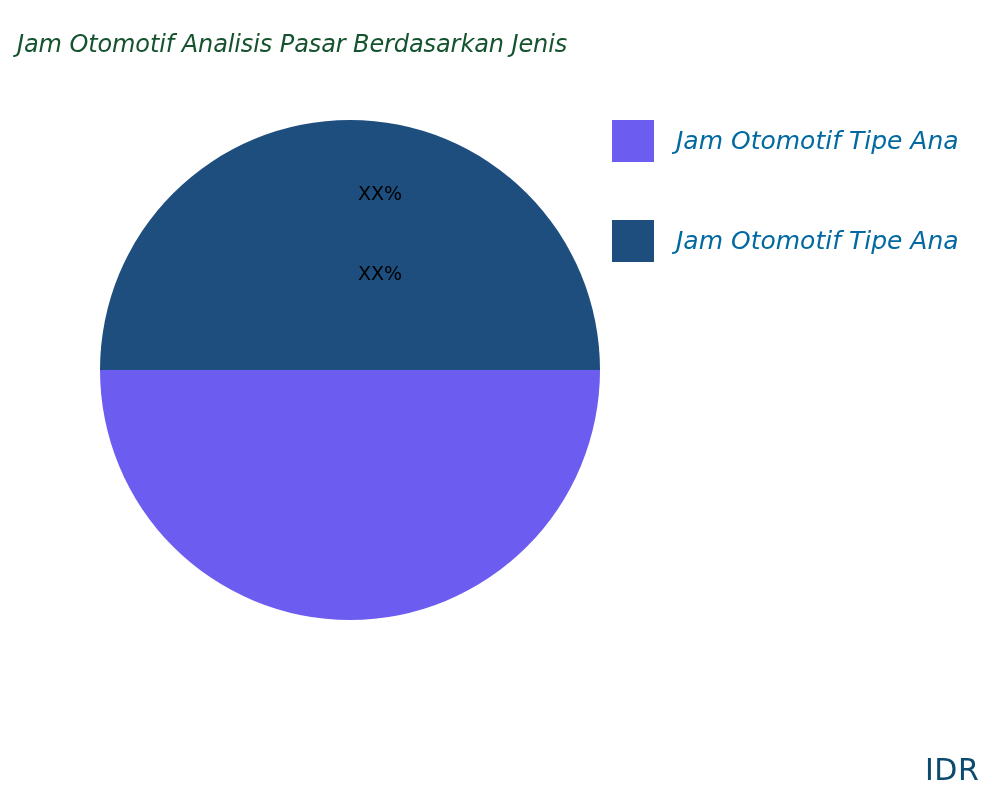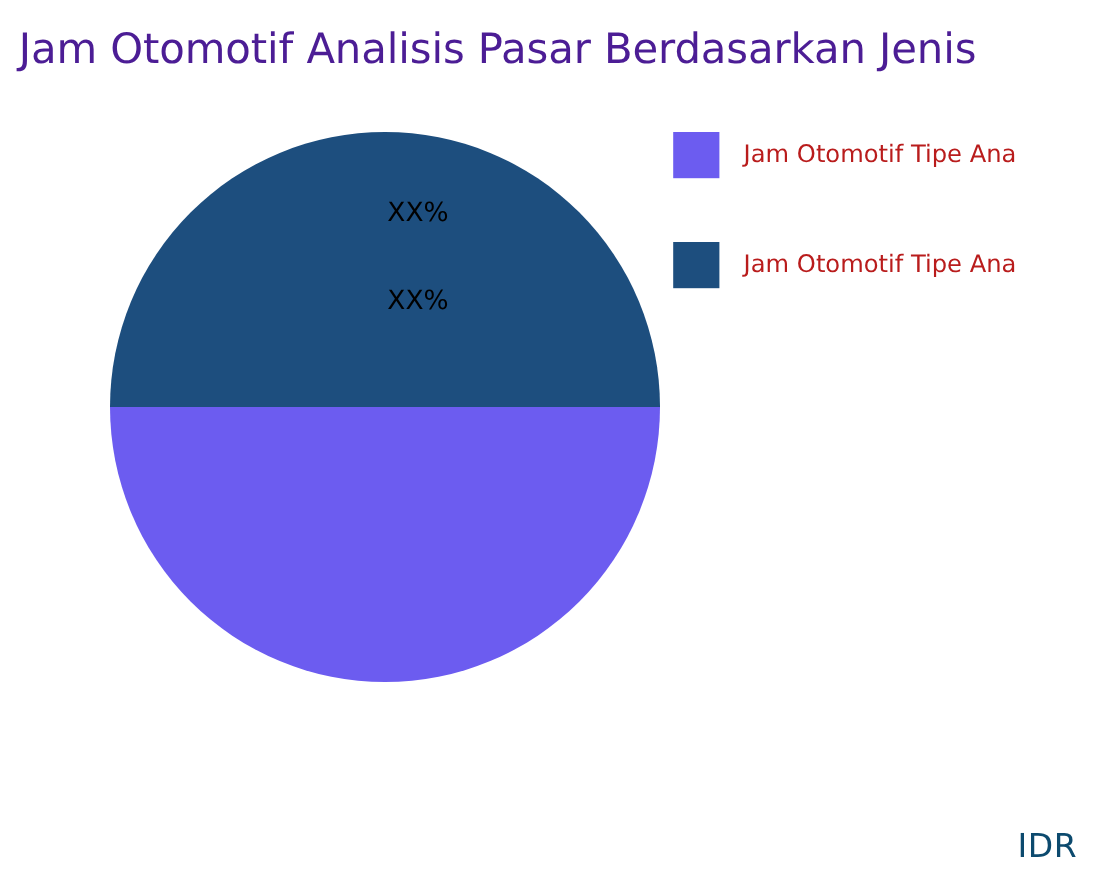"Jam Otomotif Analisis Pasar Berdasarkan" #chart-title { color: #4c1d95 -> #14532d; font-size: 38px -> 24px; font-style: none -> italic }
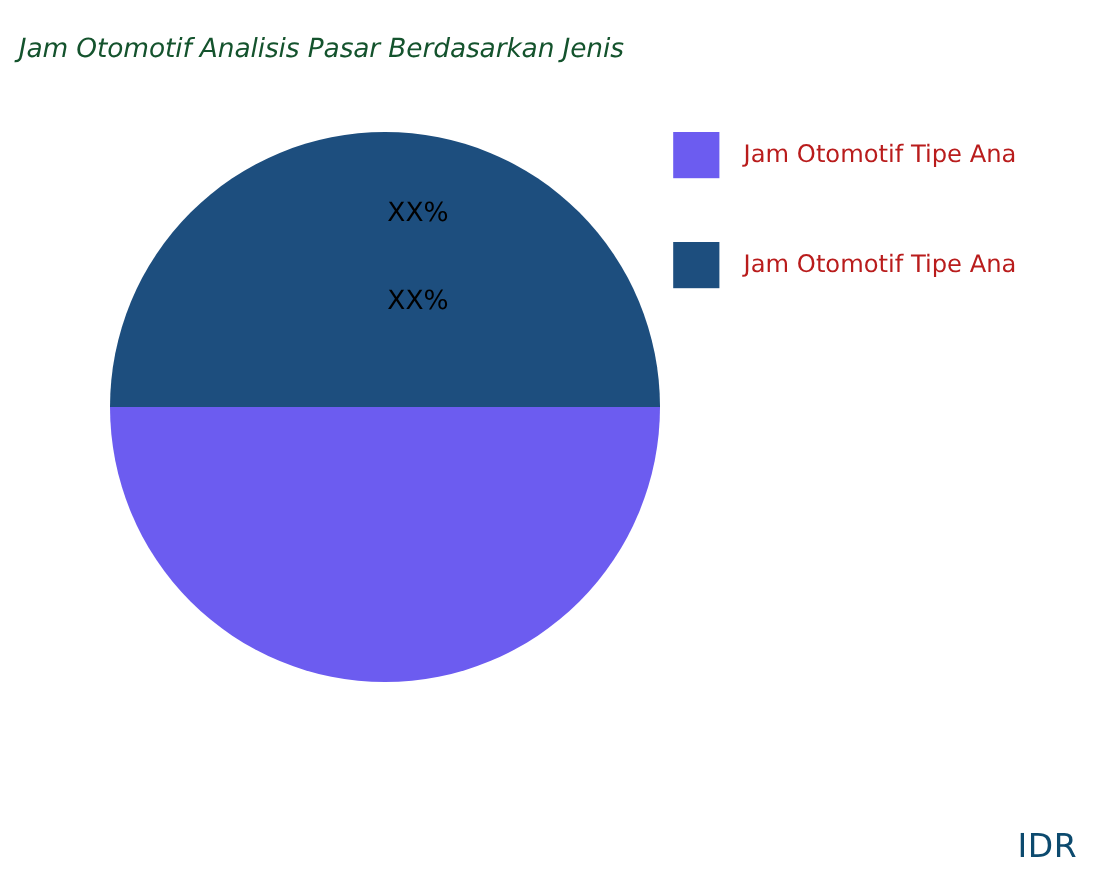"Jam Otomotif Tipe Ana" .legend-label { color: #b91c1c -> #0369a1; font-size: 22px -> 25px; font-style: none -> italic }
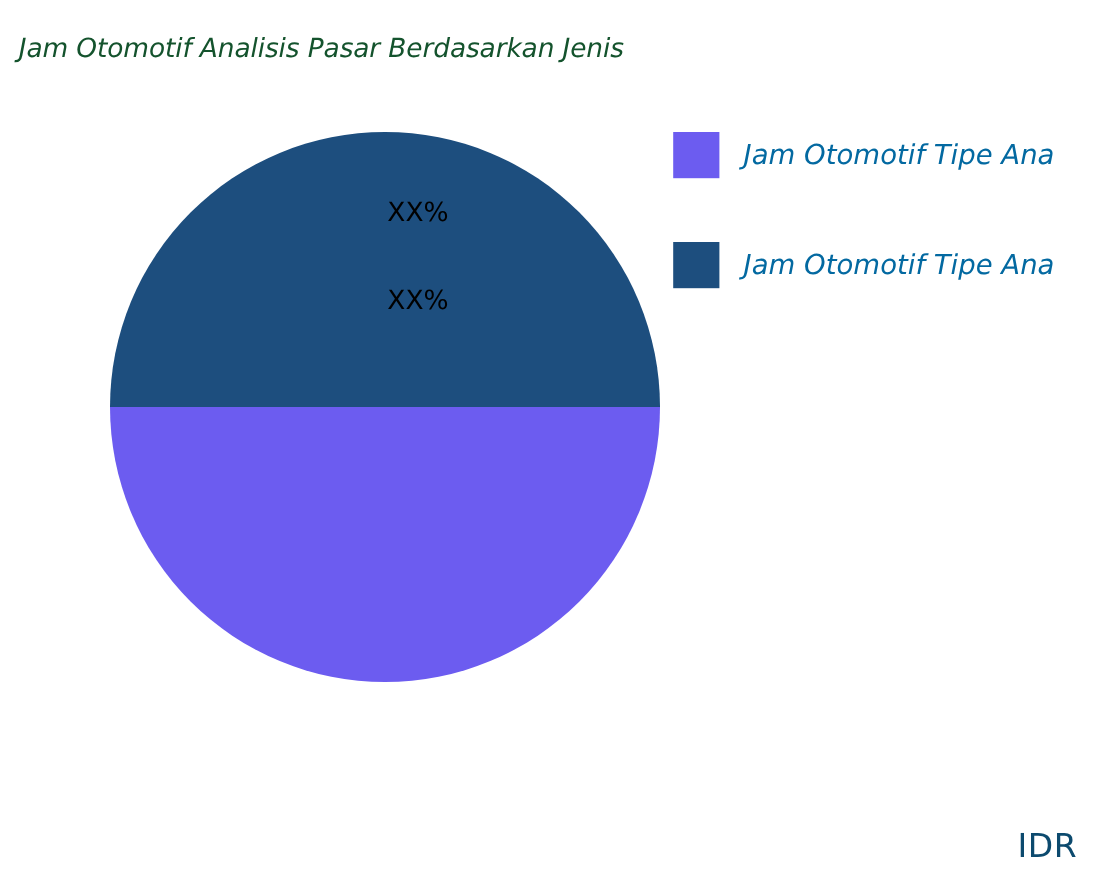"XX%" .slice-label { font-size: 24px -> 19px }
